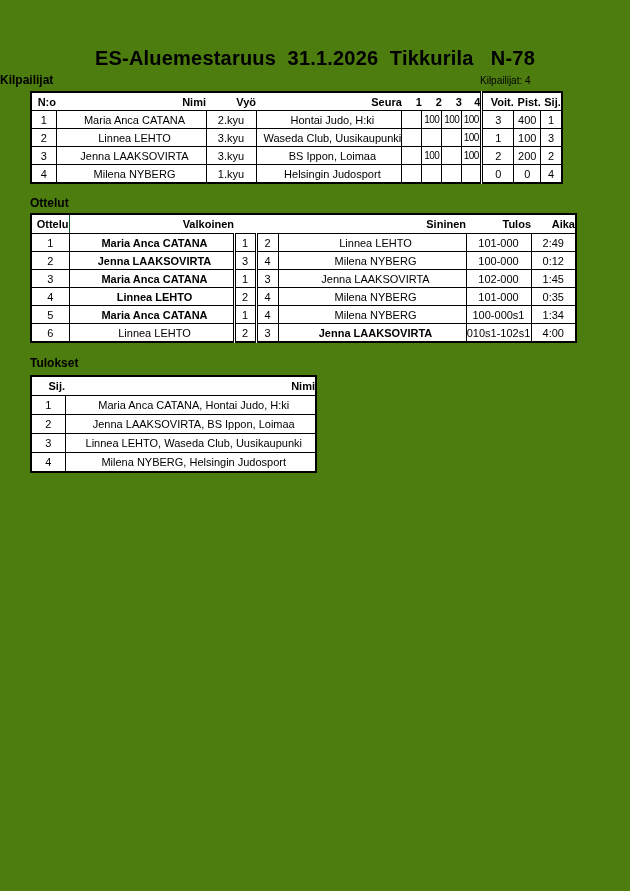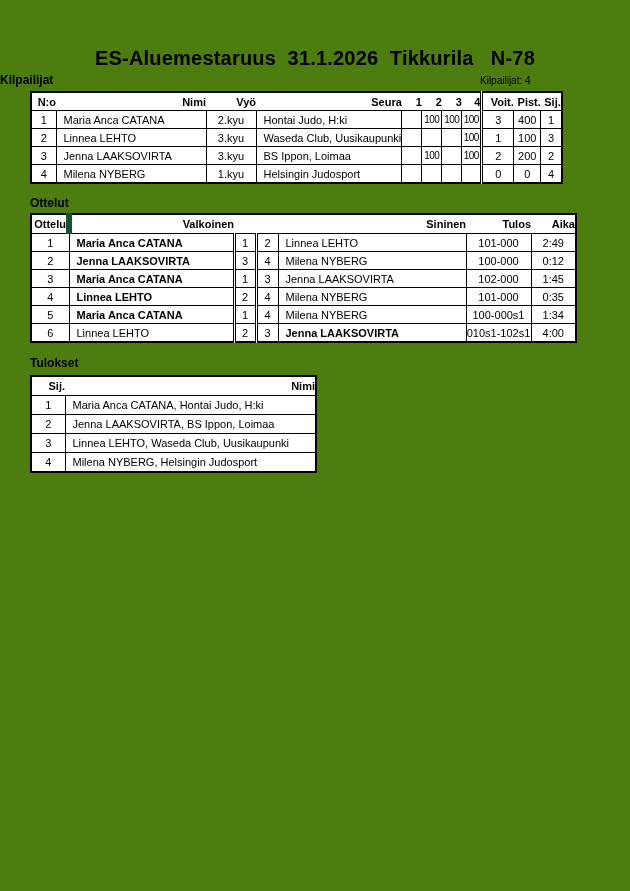"Maria Anca CATANA" td.left { text-align: left -> center }
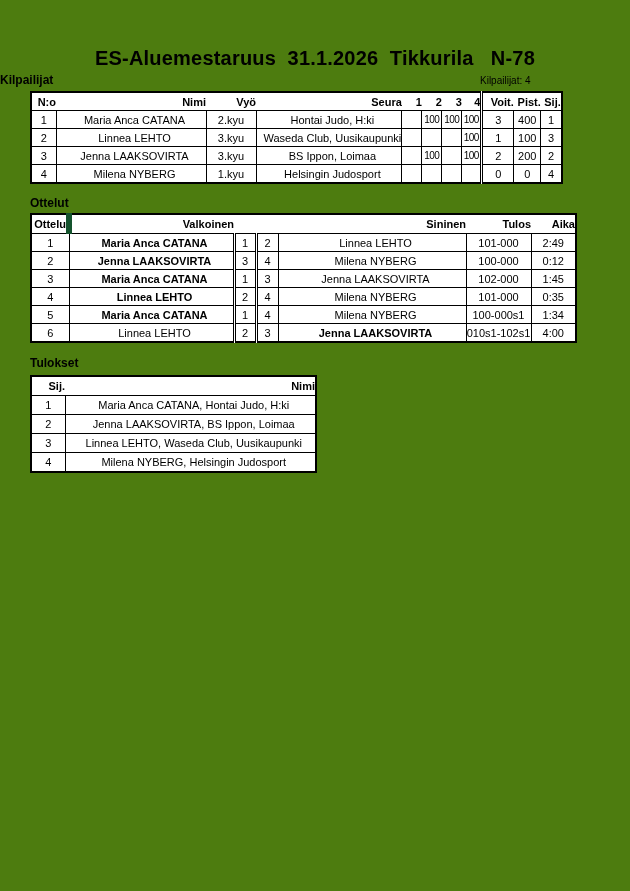"Ottelu" .t2 th.bR { border-right: 6px solid #14532d -> 1px solid #14532d }
